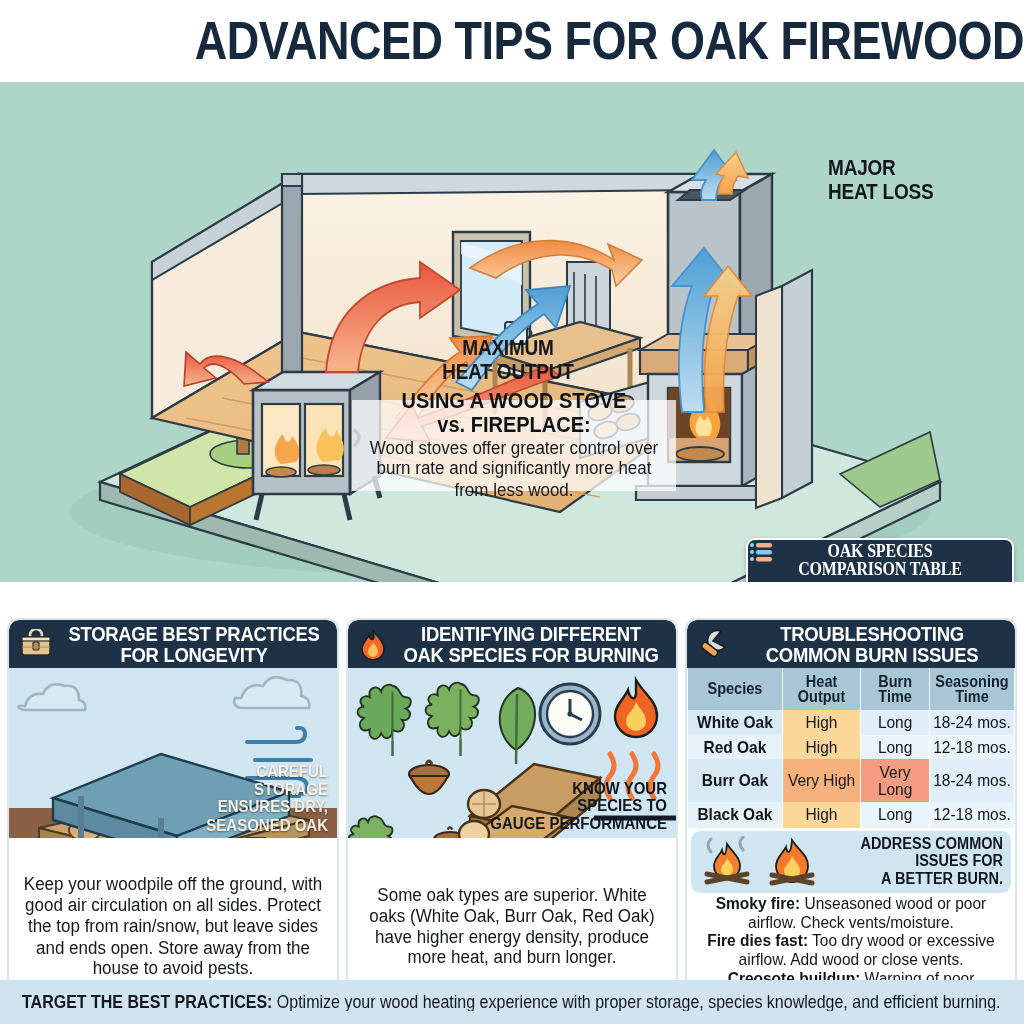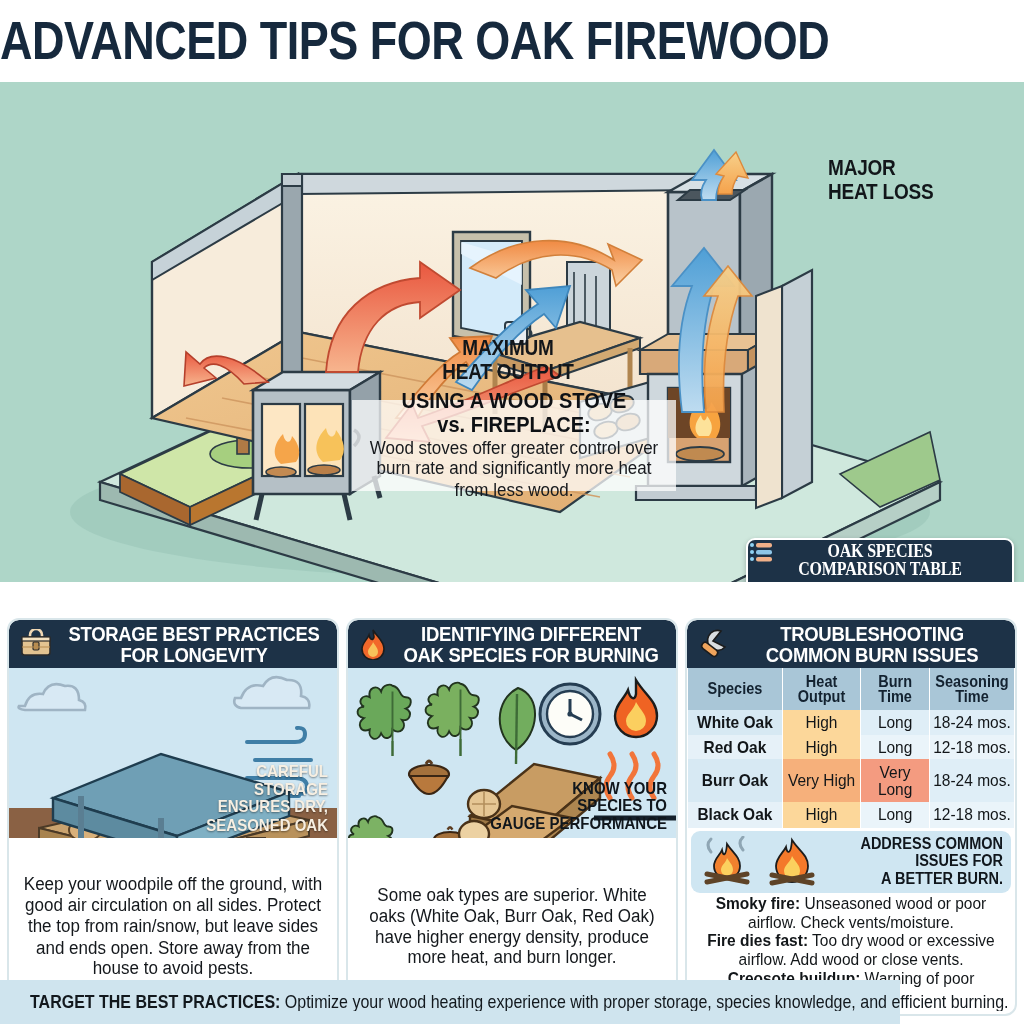"ADVANCED TIPS FOR OAK FIREWOOD" .title-bar { justify-content: flex-start -> flex-end }
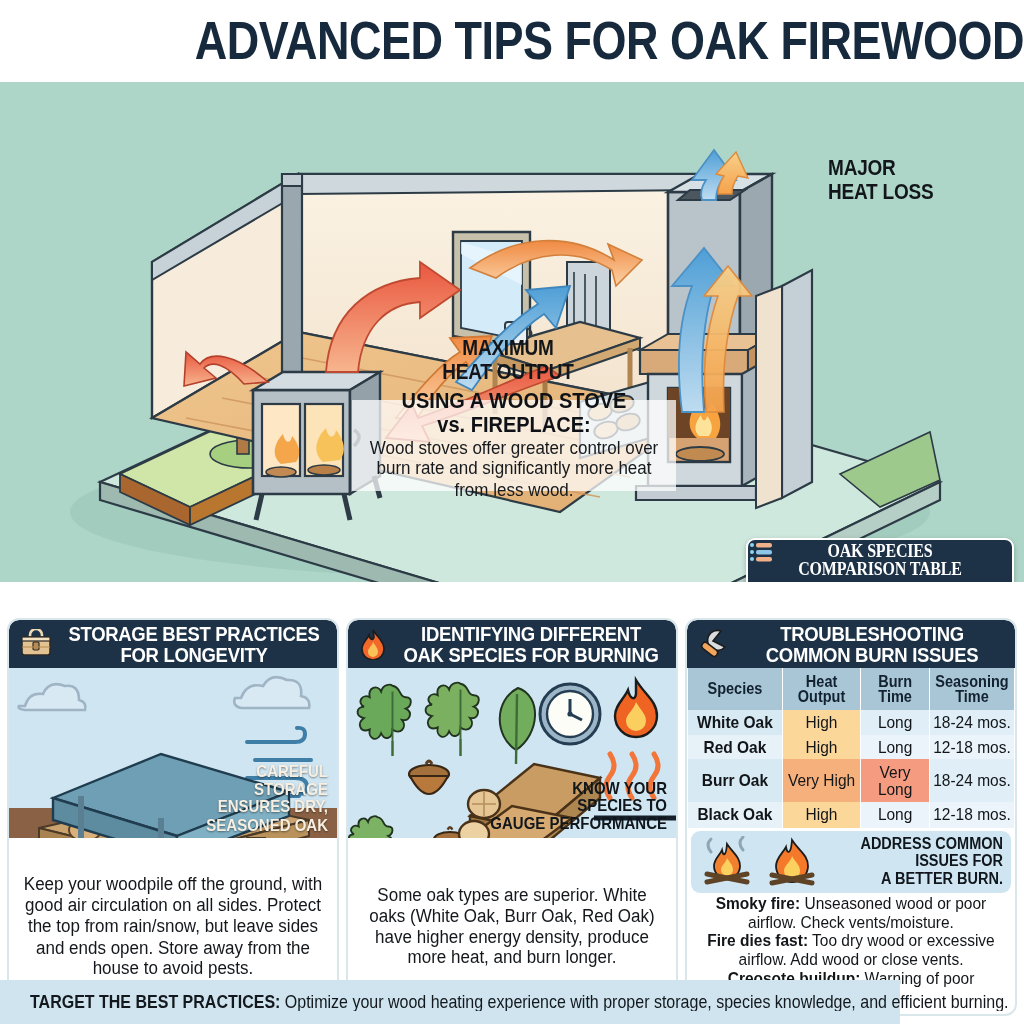"TARGET THE BEST PRACTICES: Optimize" .footer { padding-left: 30px -> 22px; width: 900px -> 1024px }
